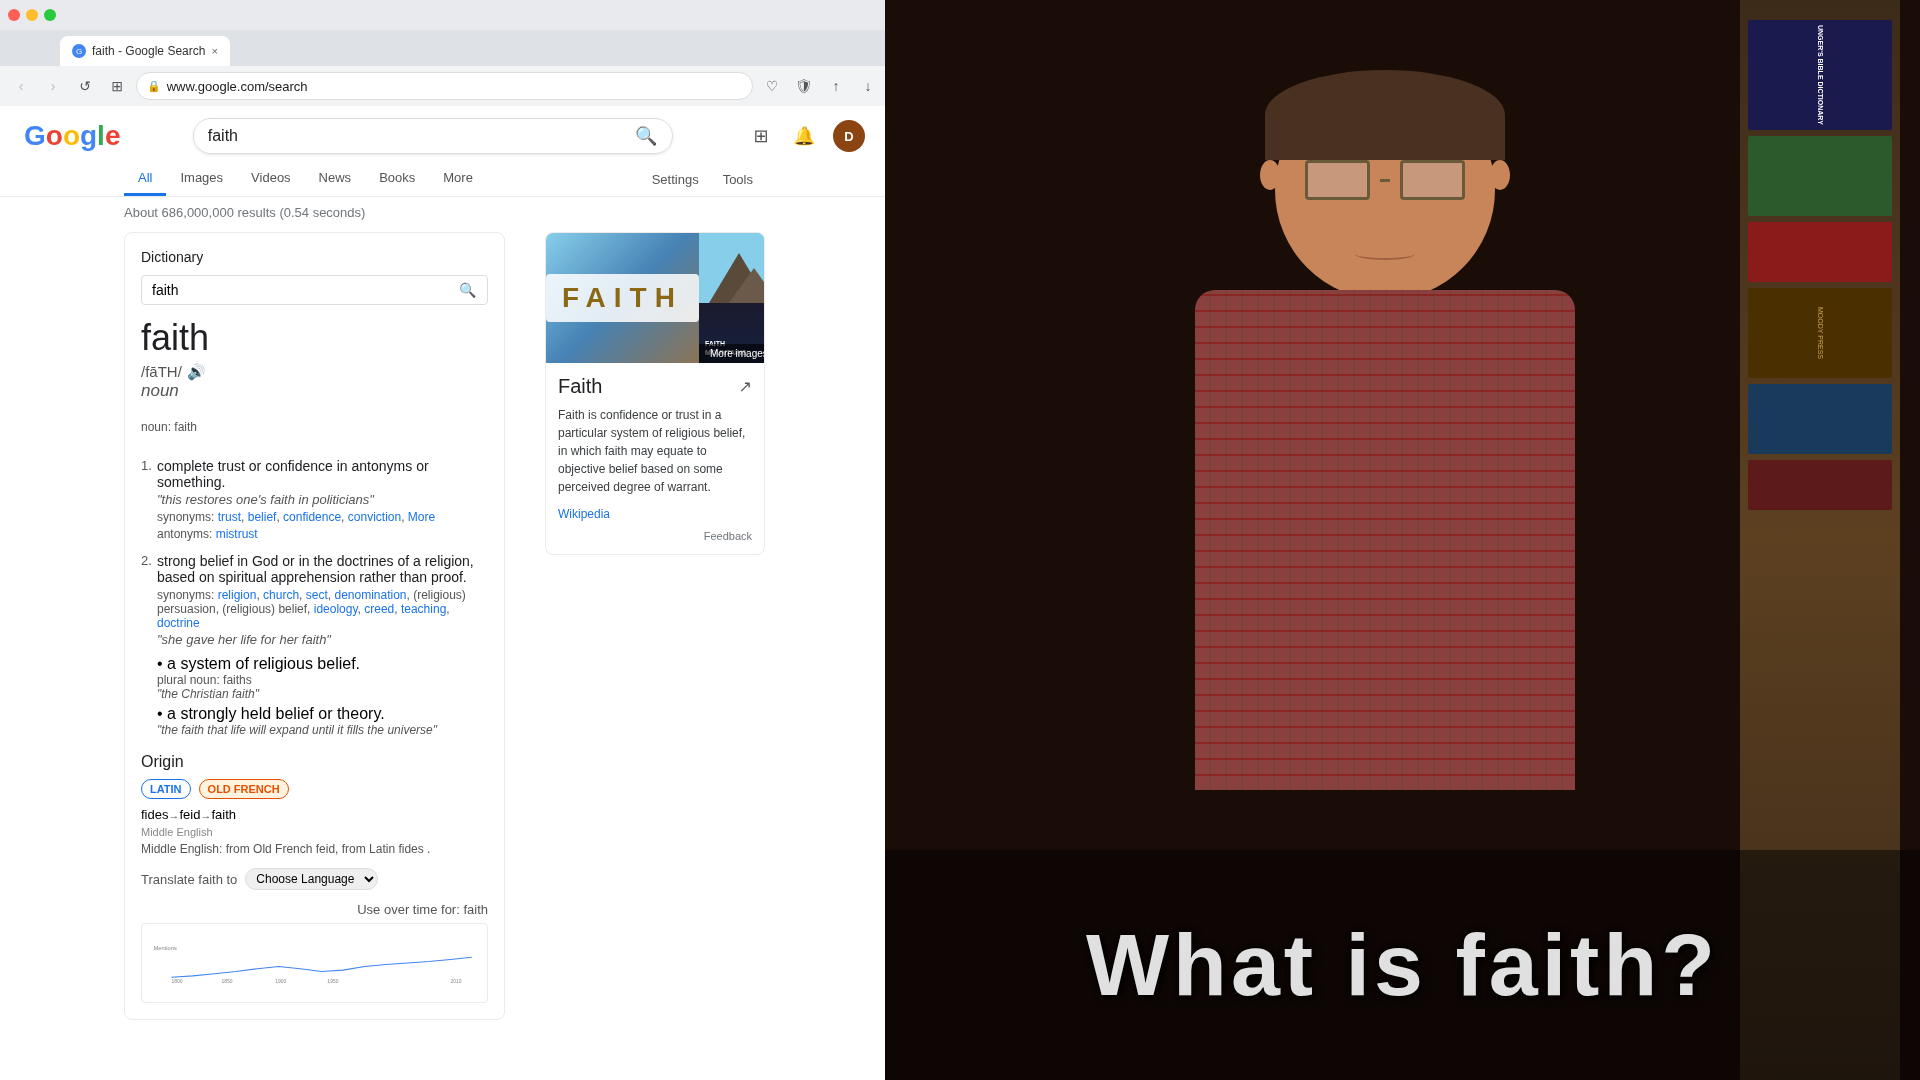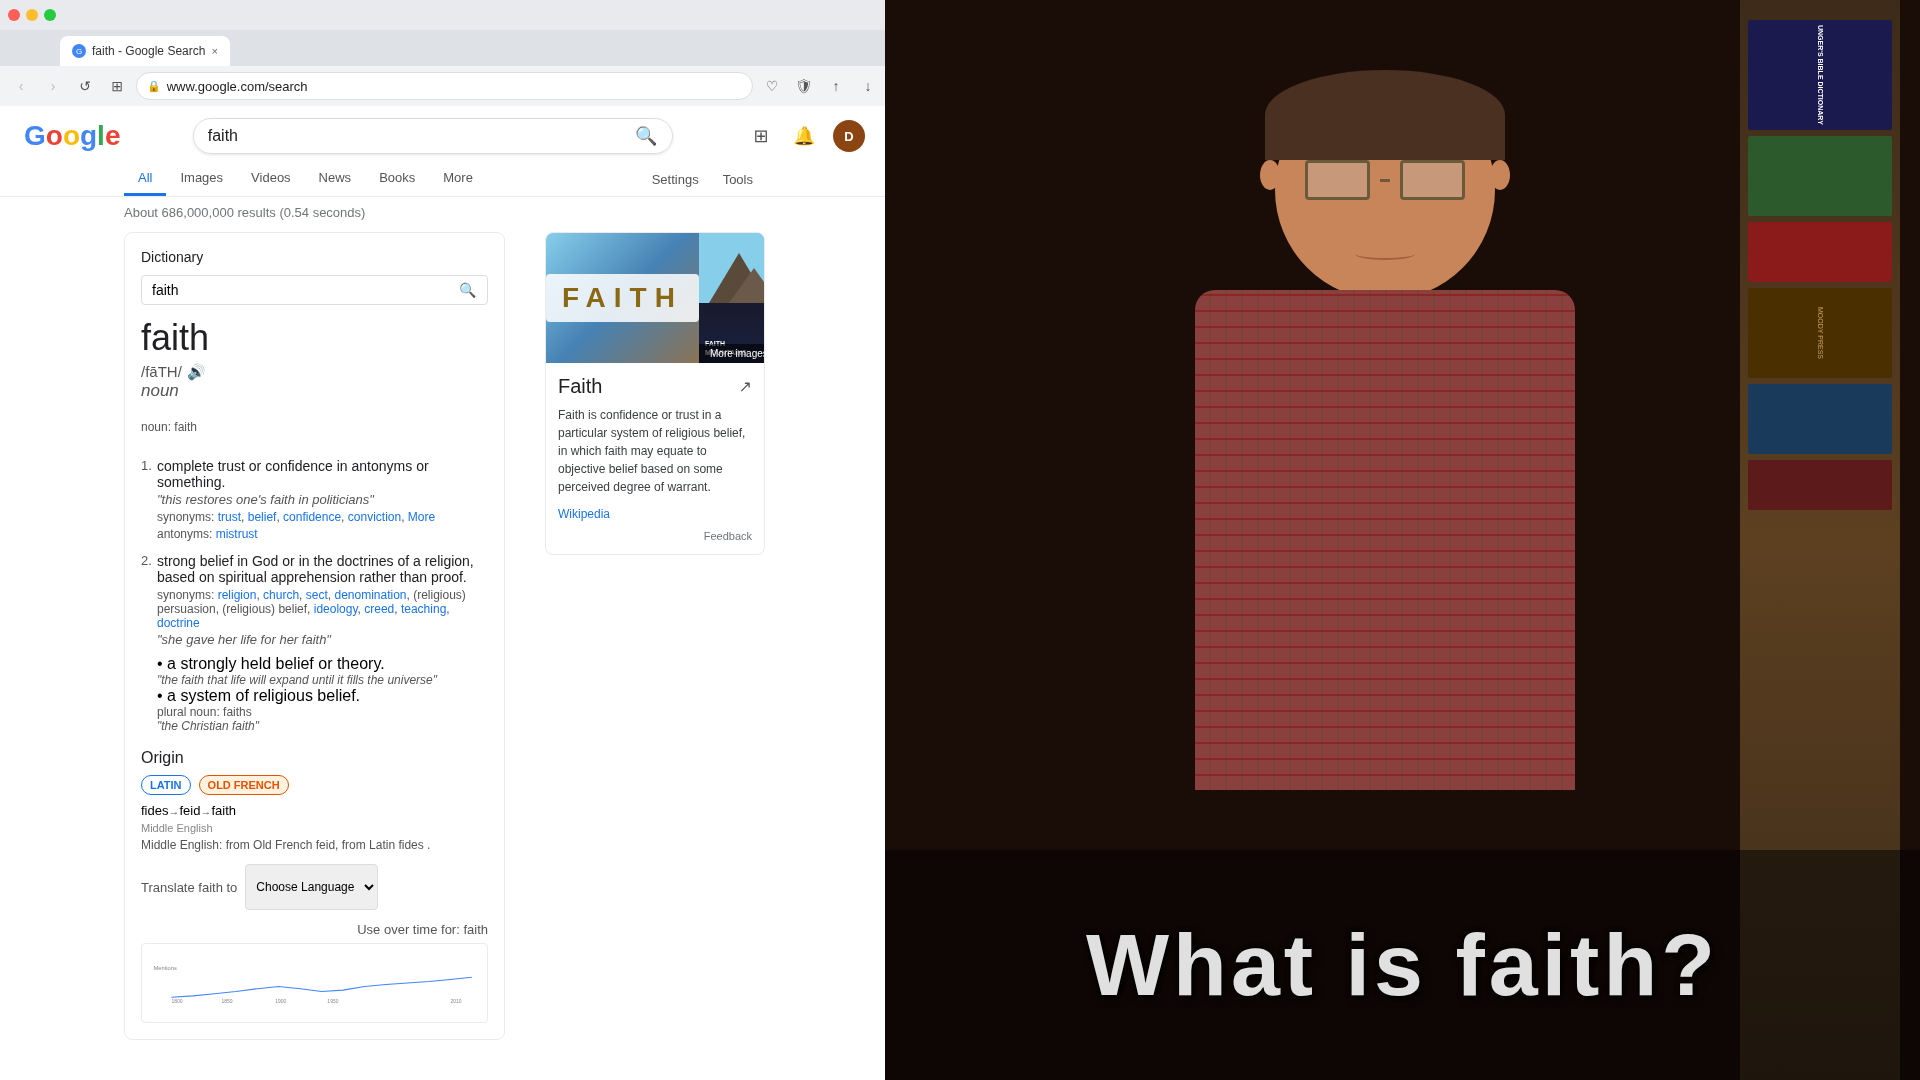"• a strongly held belief" div { order: before "• a system of religious" -> after "• a system of religious" }
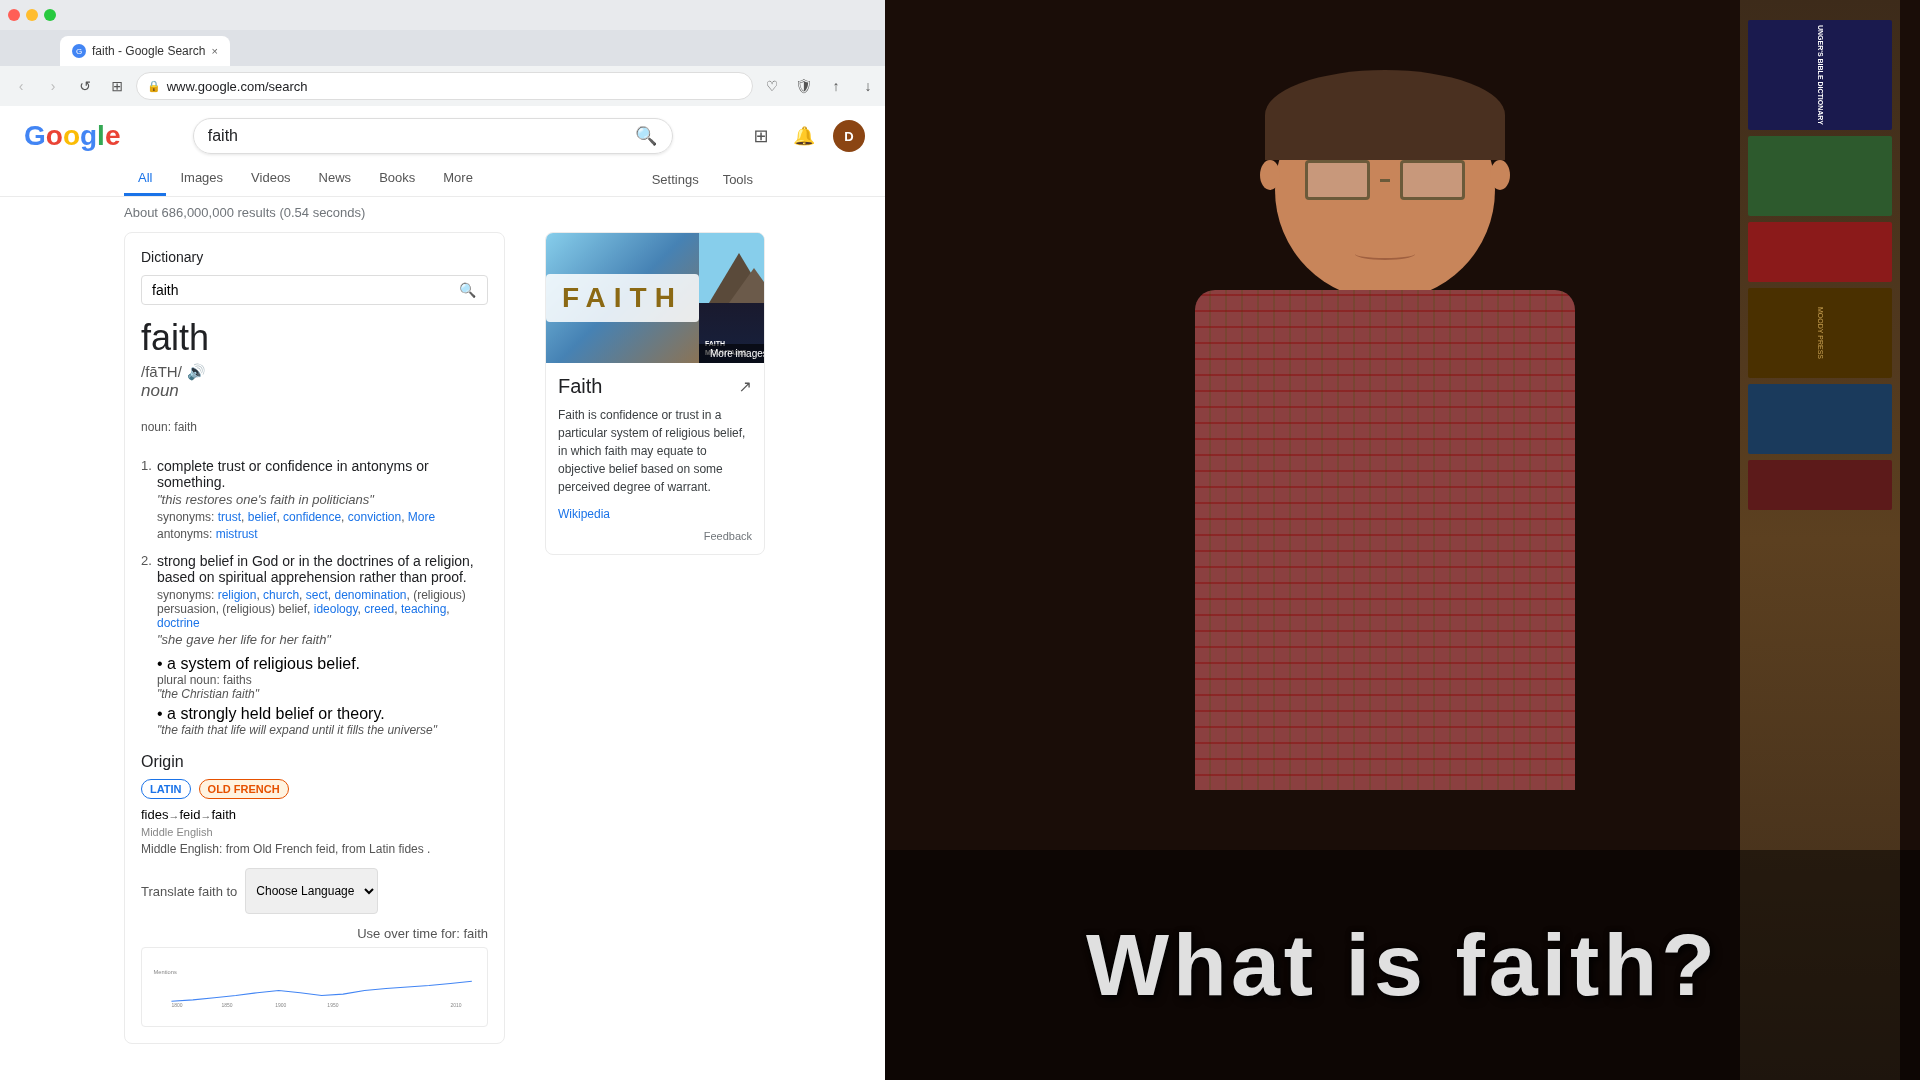"Choose Language" select { border-radius: 4px -> 11px; padding: 14px 6px -> 2px 6px }
